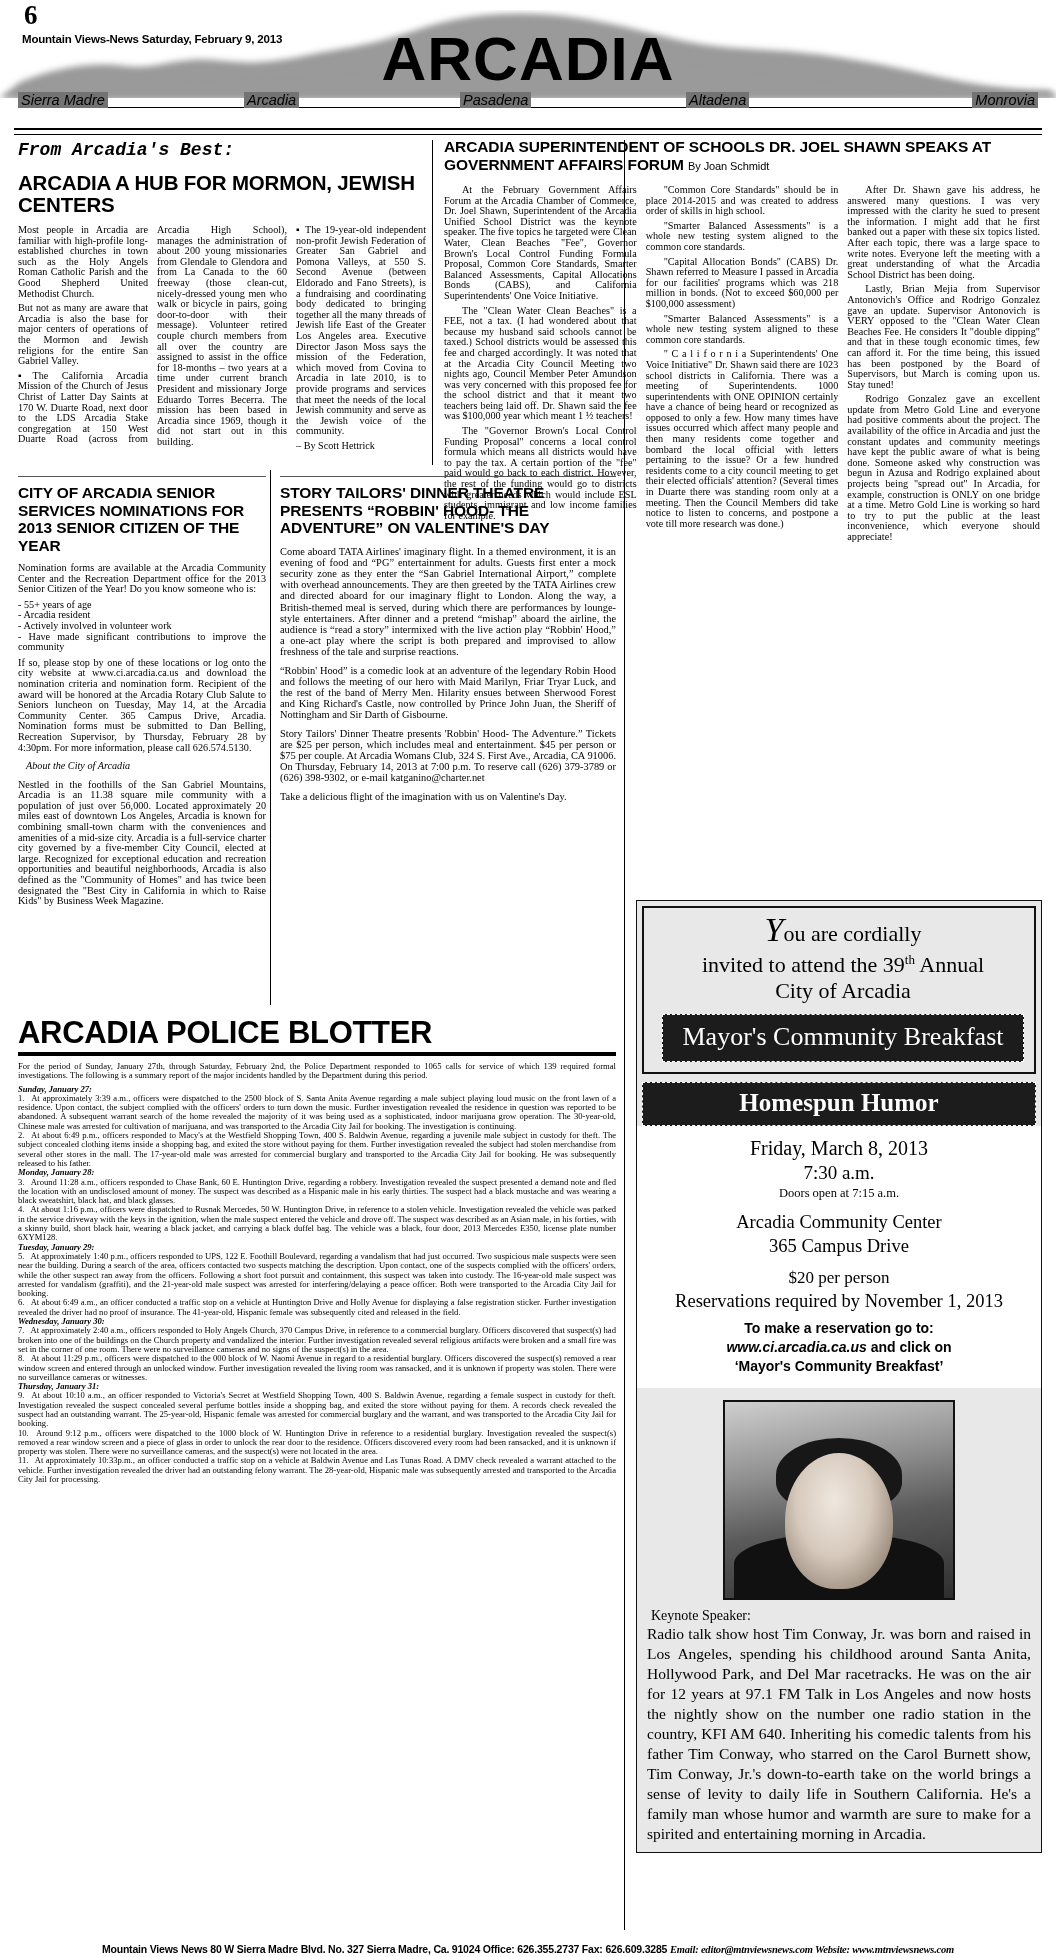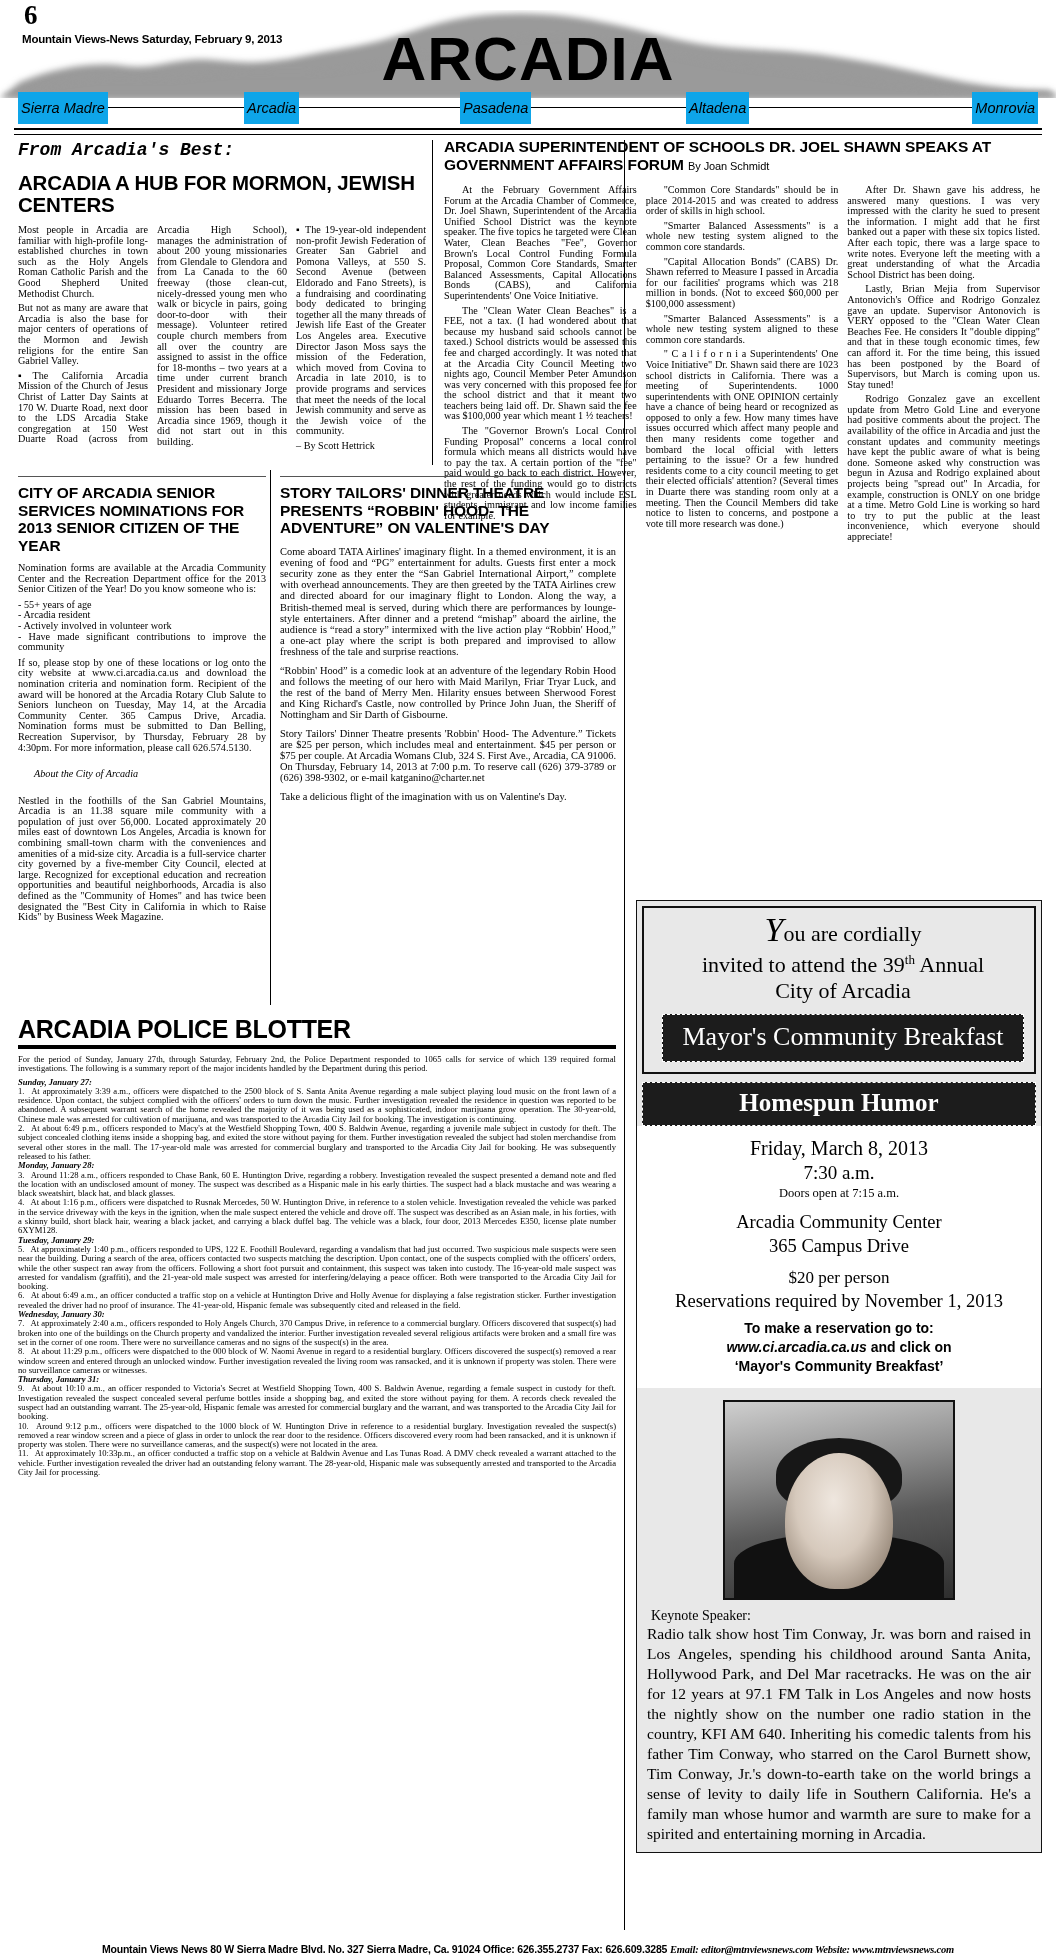"Sierra Madre" .cityname { background: #0ea5e9 -> #737373; padding: 8px 3px -> 0 3px }
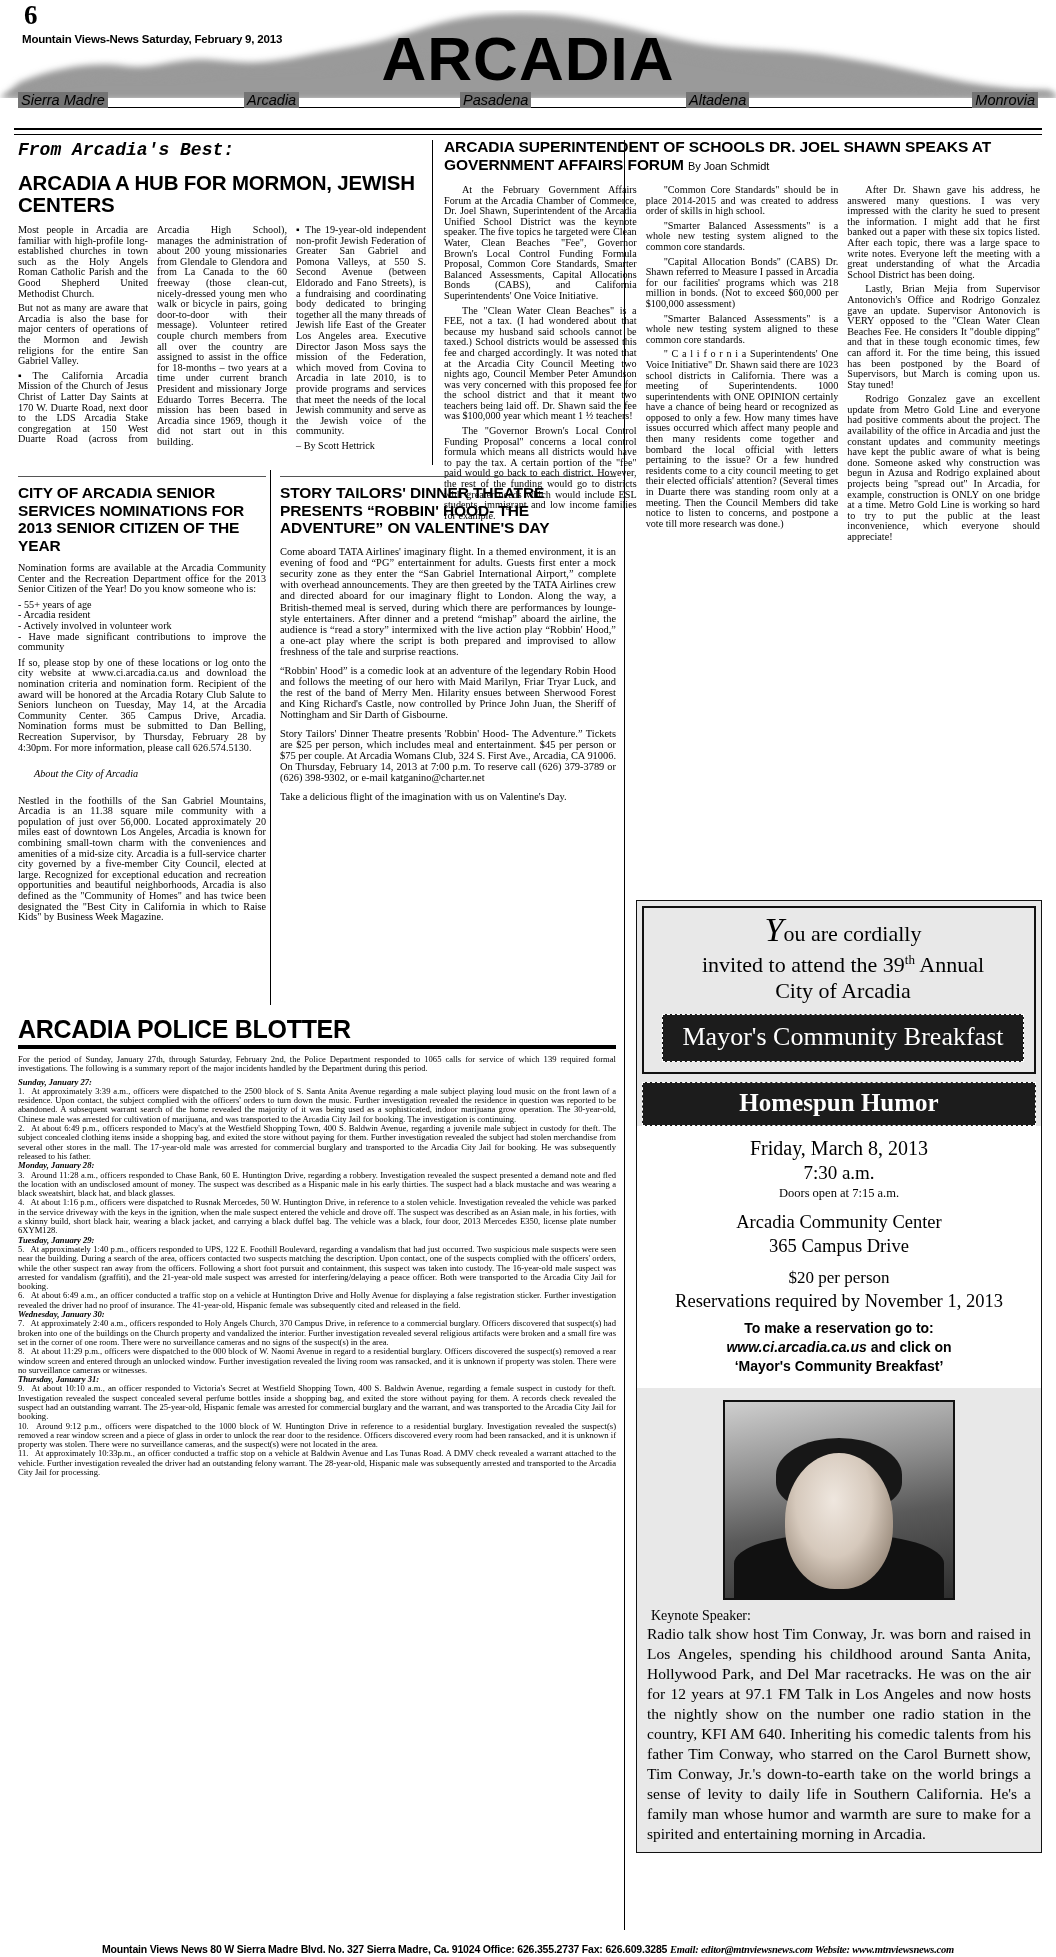"About the City of Arcadia" p.ital { margin: 16px -> 8px }
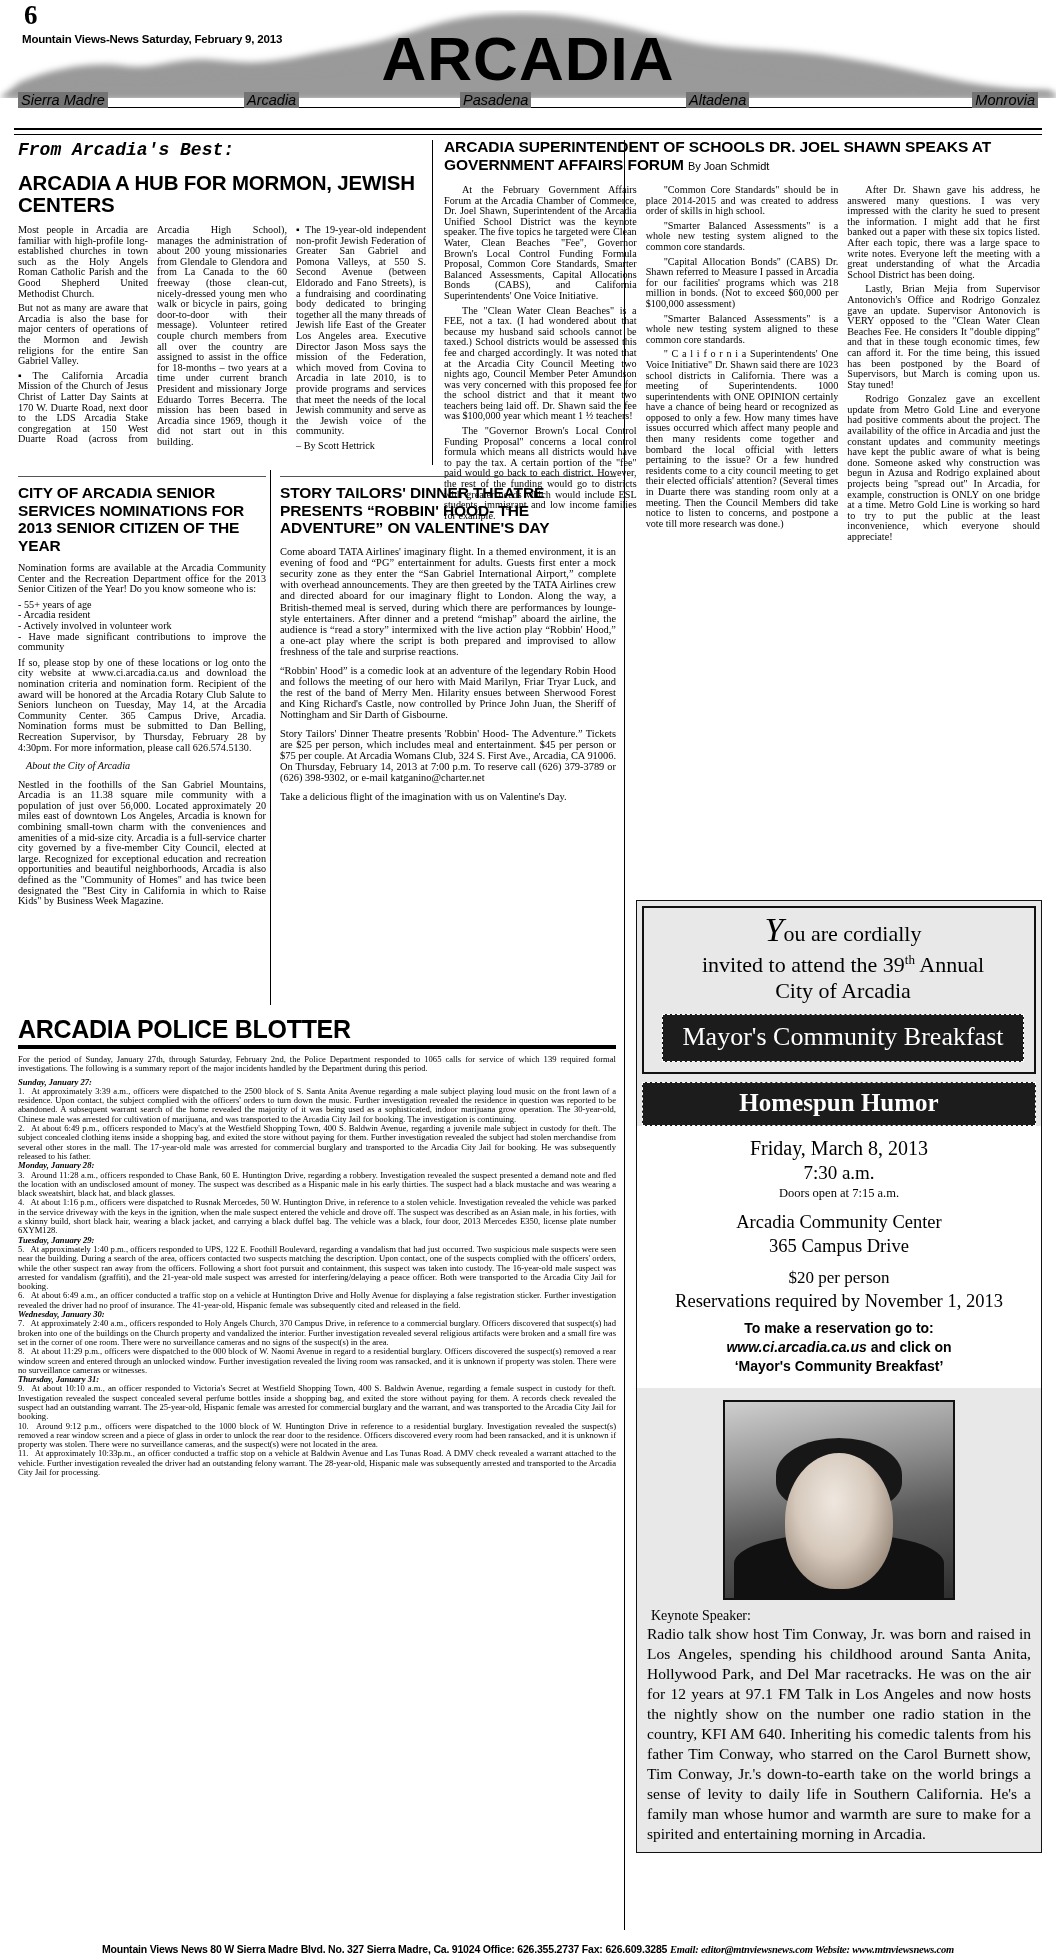"ARCADIA POLICE BLOTTER" .blotter-head { font-size: 25px -> 31px }
